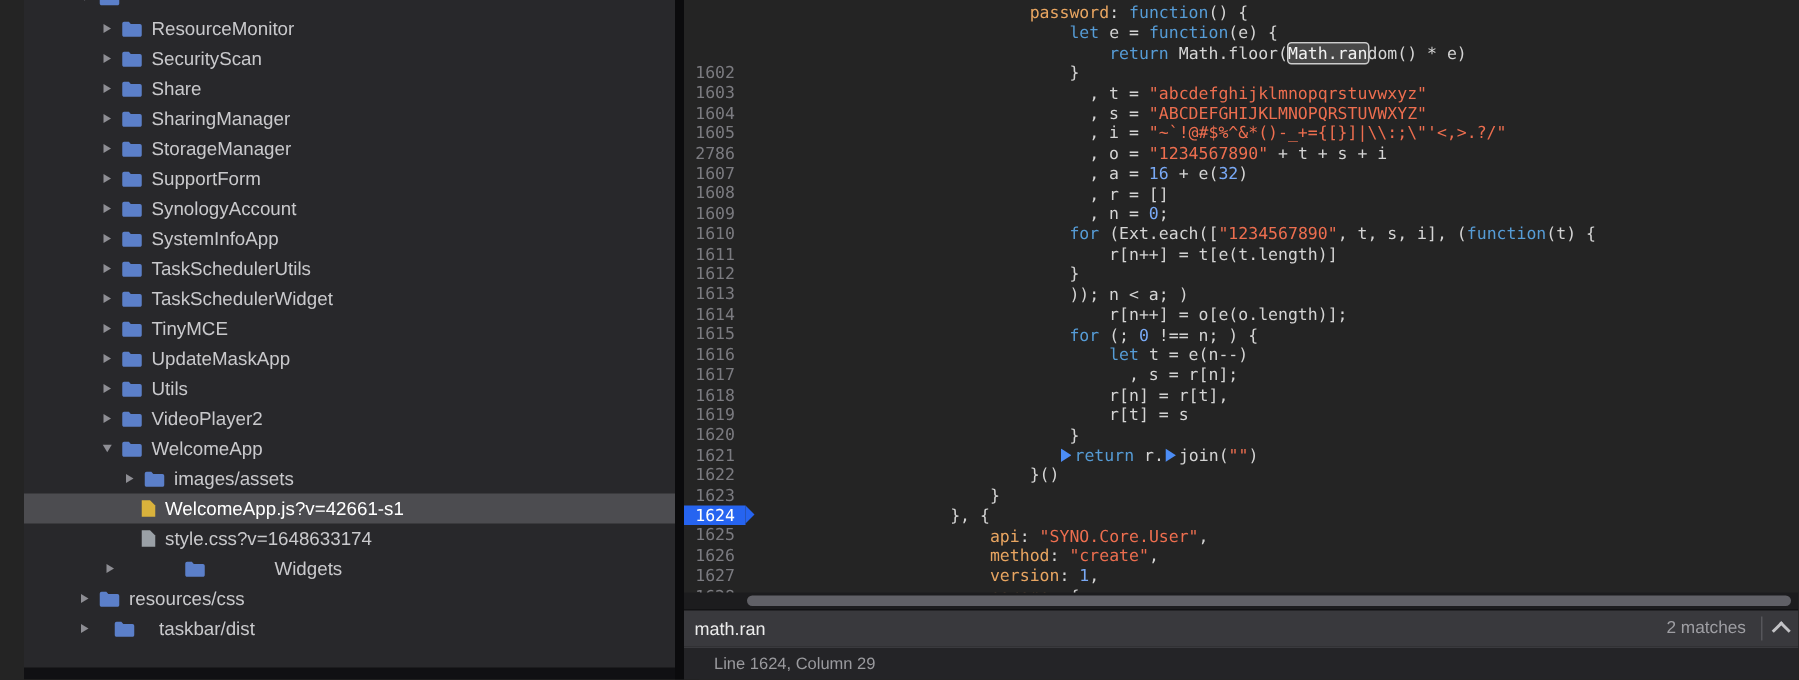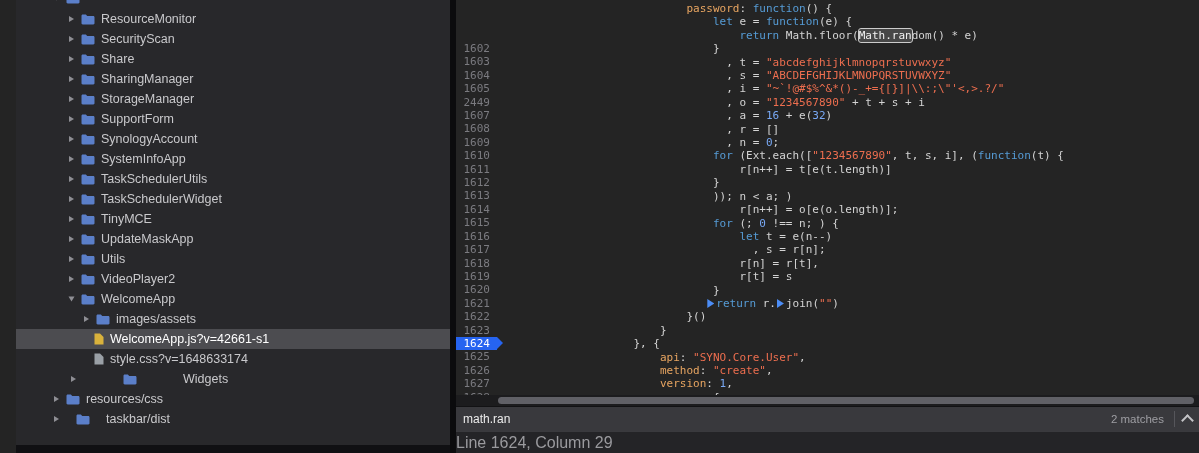"2449" div.gut { text: 2449 -> 2786 }
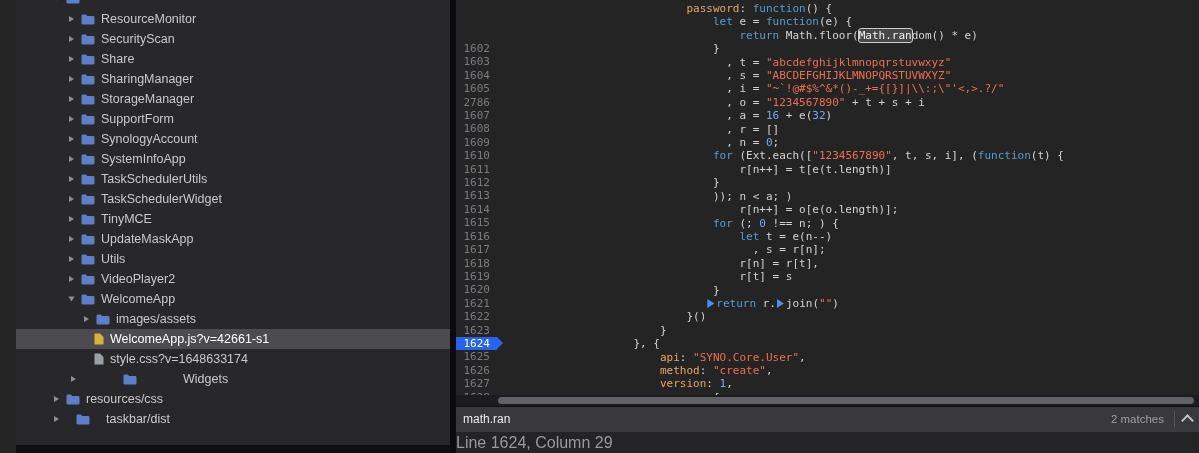"Line 1624, Column 29" .status-bar { font-size: 16px -> 11px; padding-left: 0 -> 20px }
